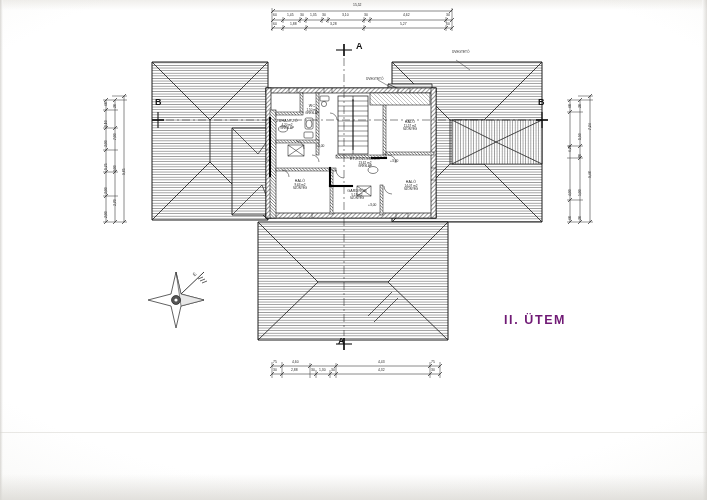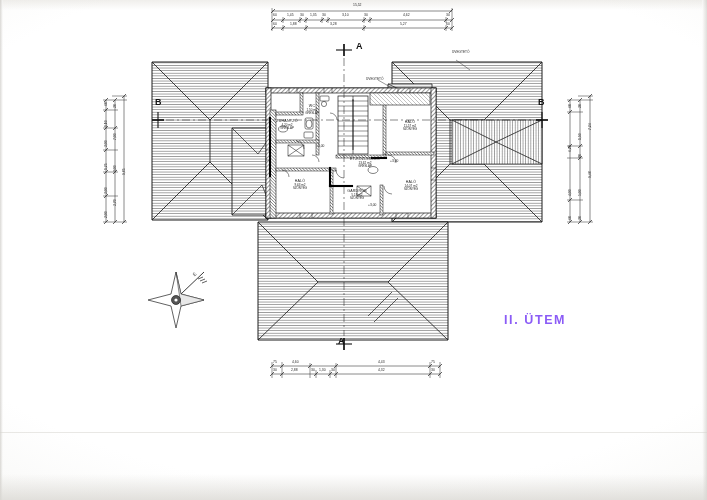"II. ÜTEM" .phase { color: #8b5cf6 -> #701a75 }
